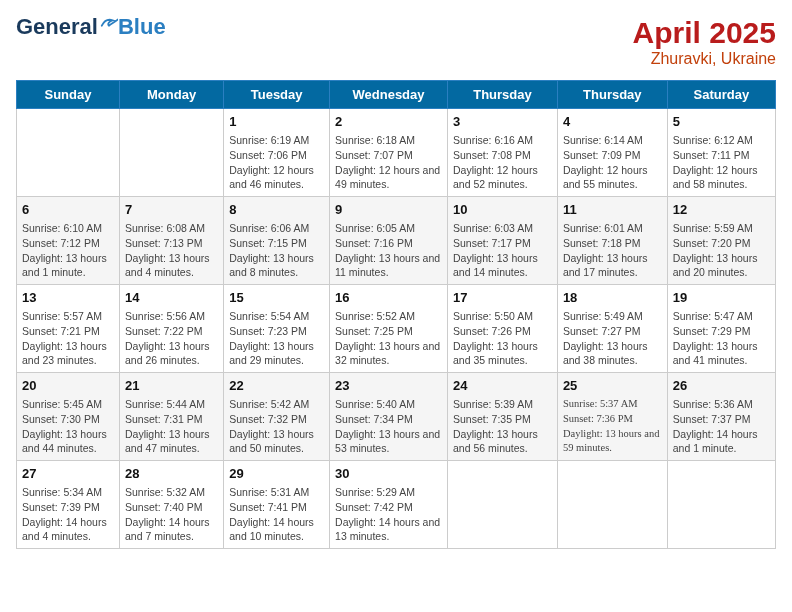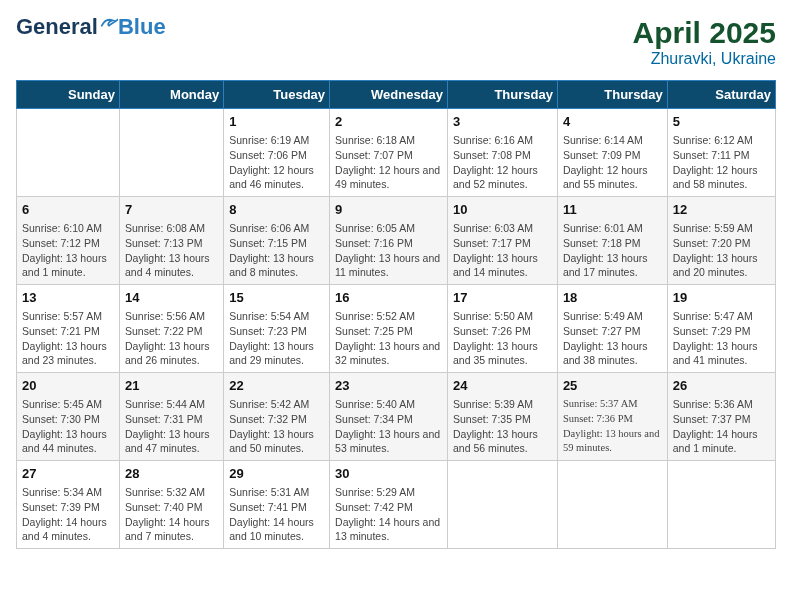"April 2025" .title-block h1 { color: #14532d -> #b91c1c }
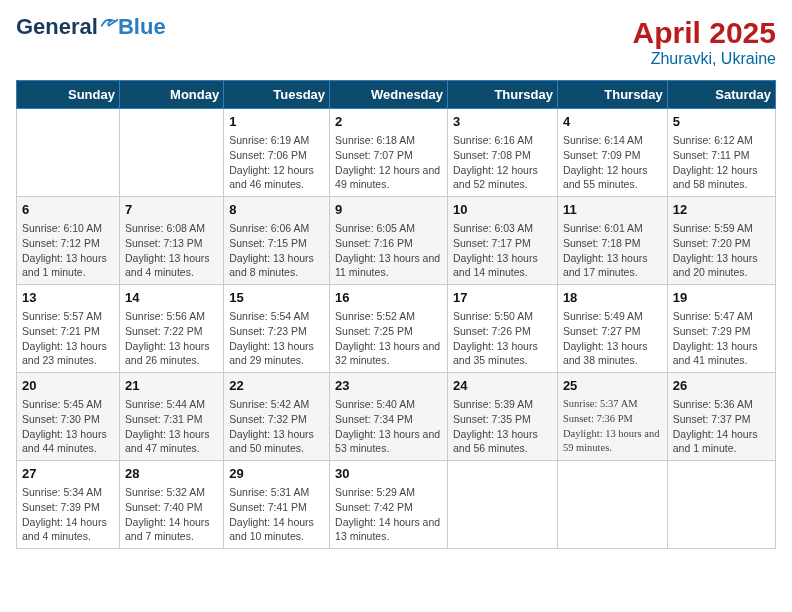"Zhuravki, Ukraine" .title-block h2 { color: #0369a1 -> #c2410c }
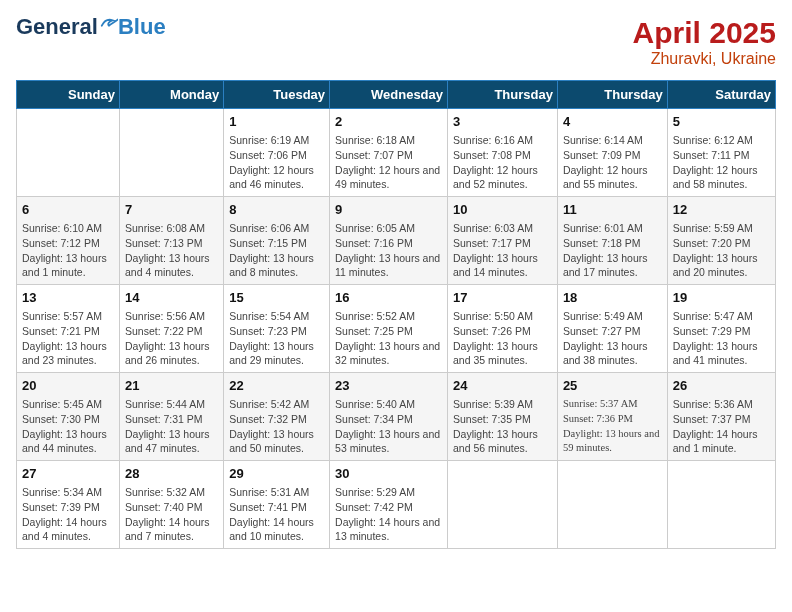"Sunday" thead tr th { background: #0c4a6e -> #0369a1; text-align: right -> center }
